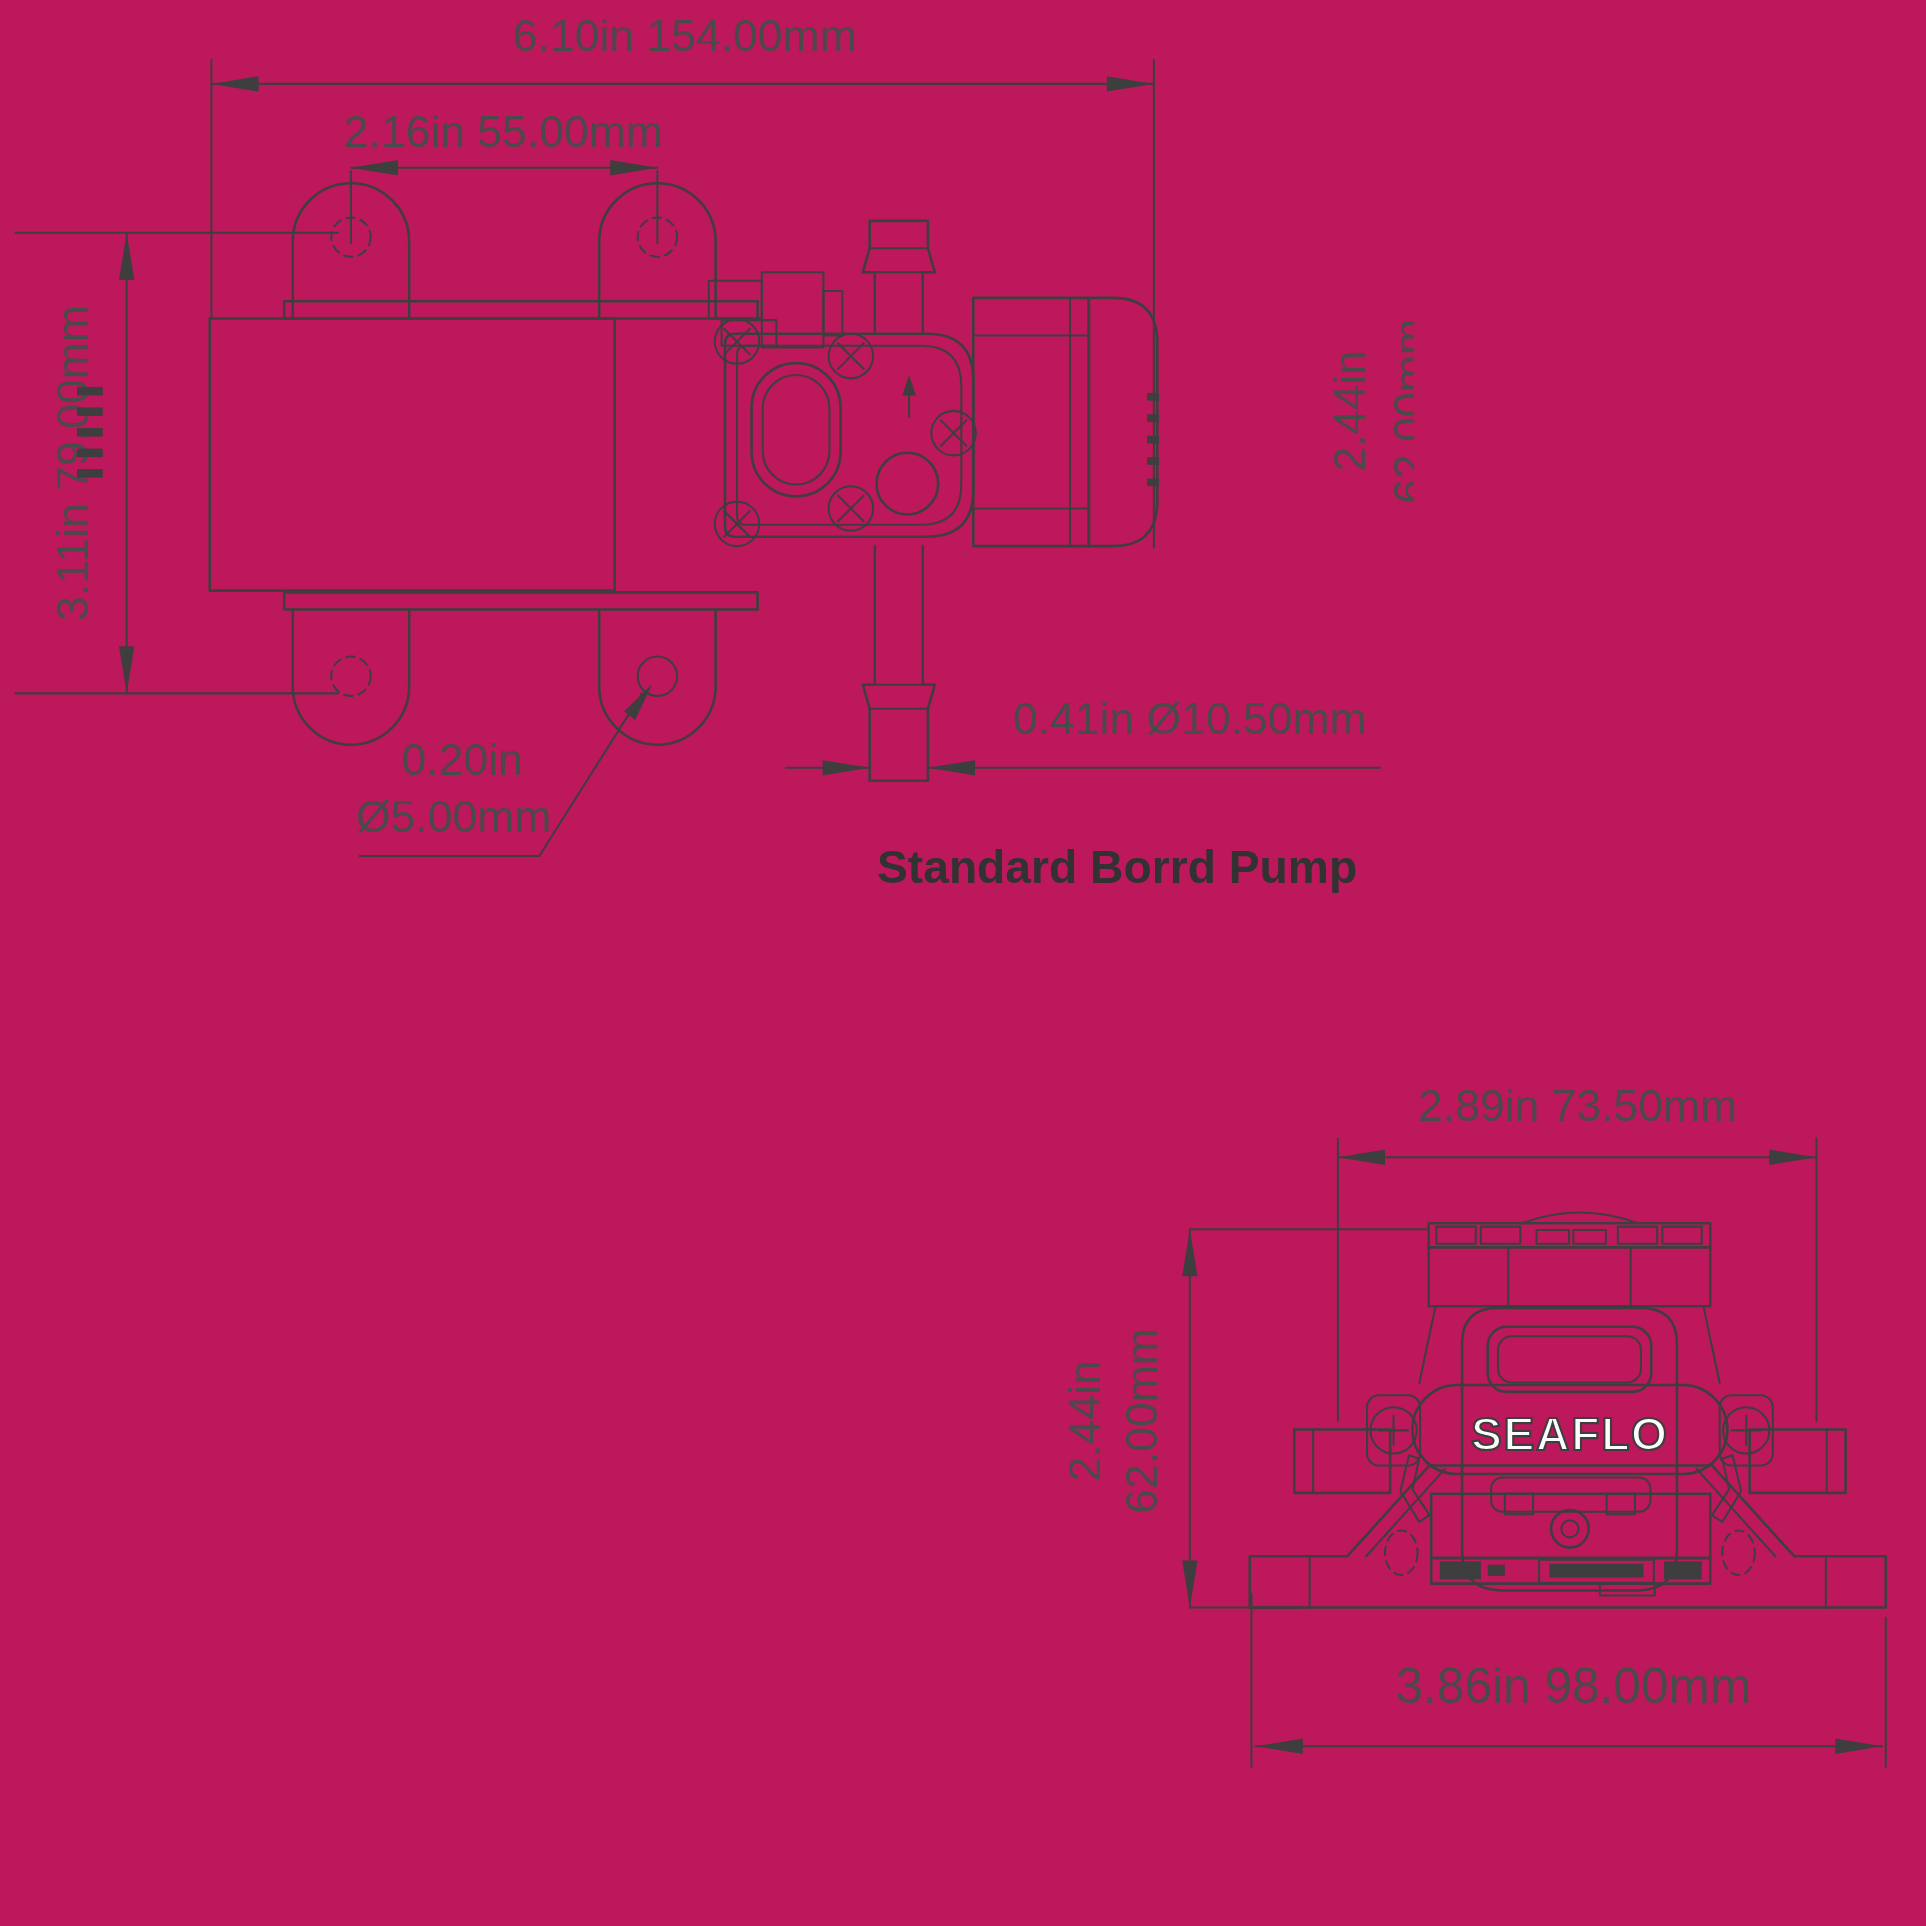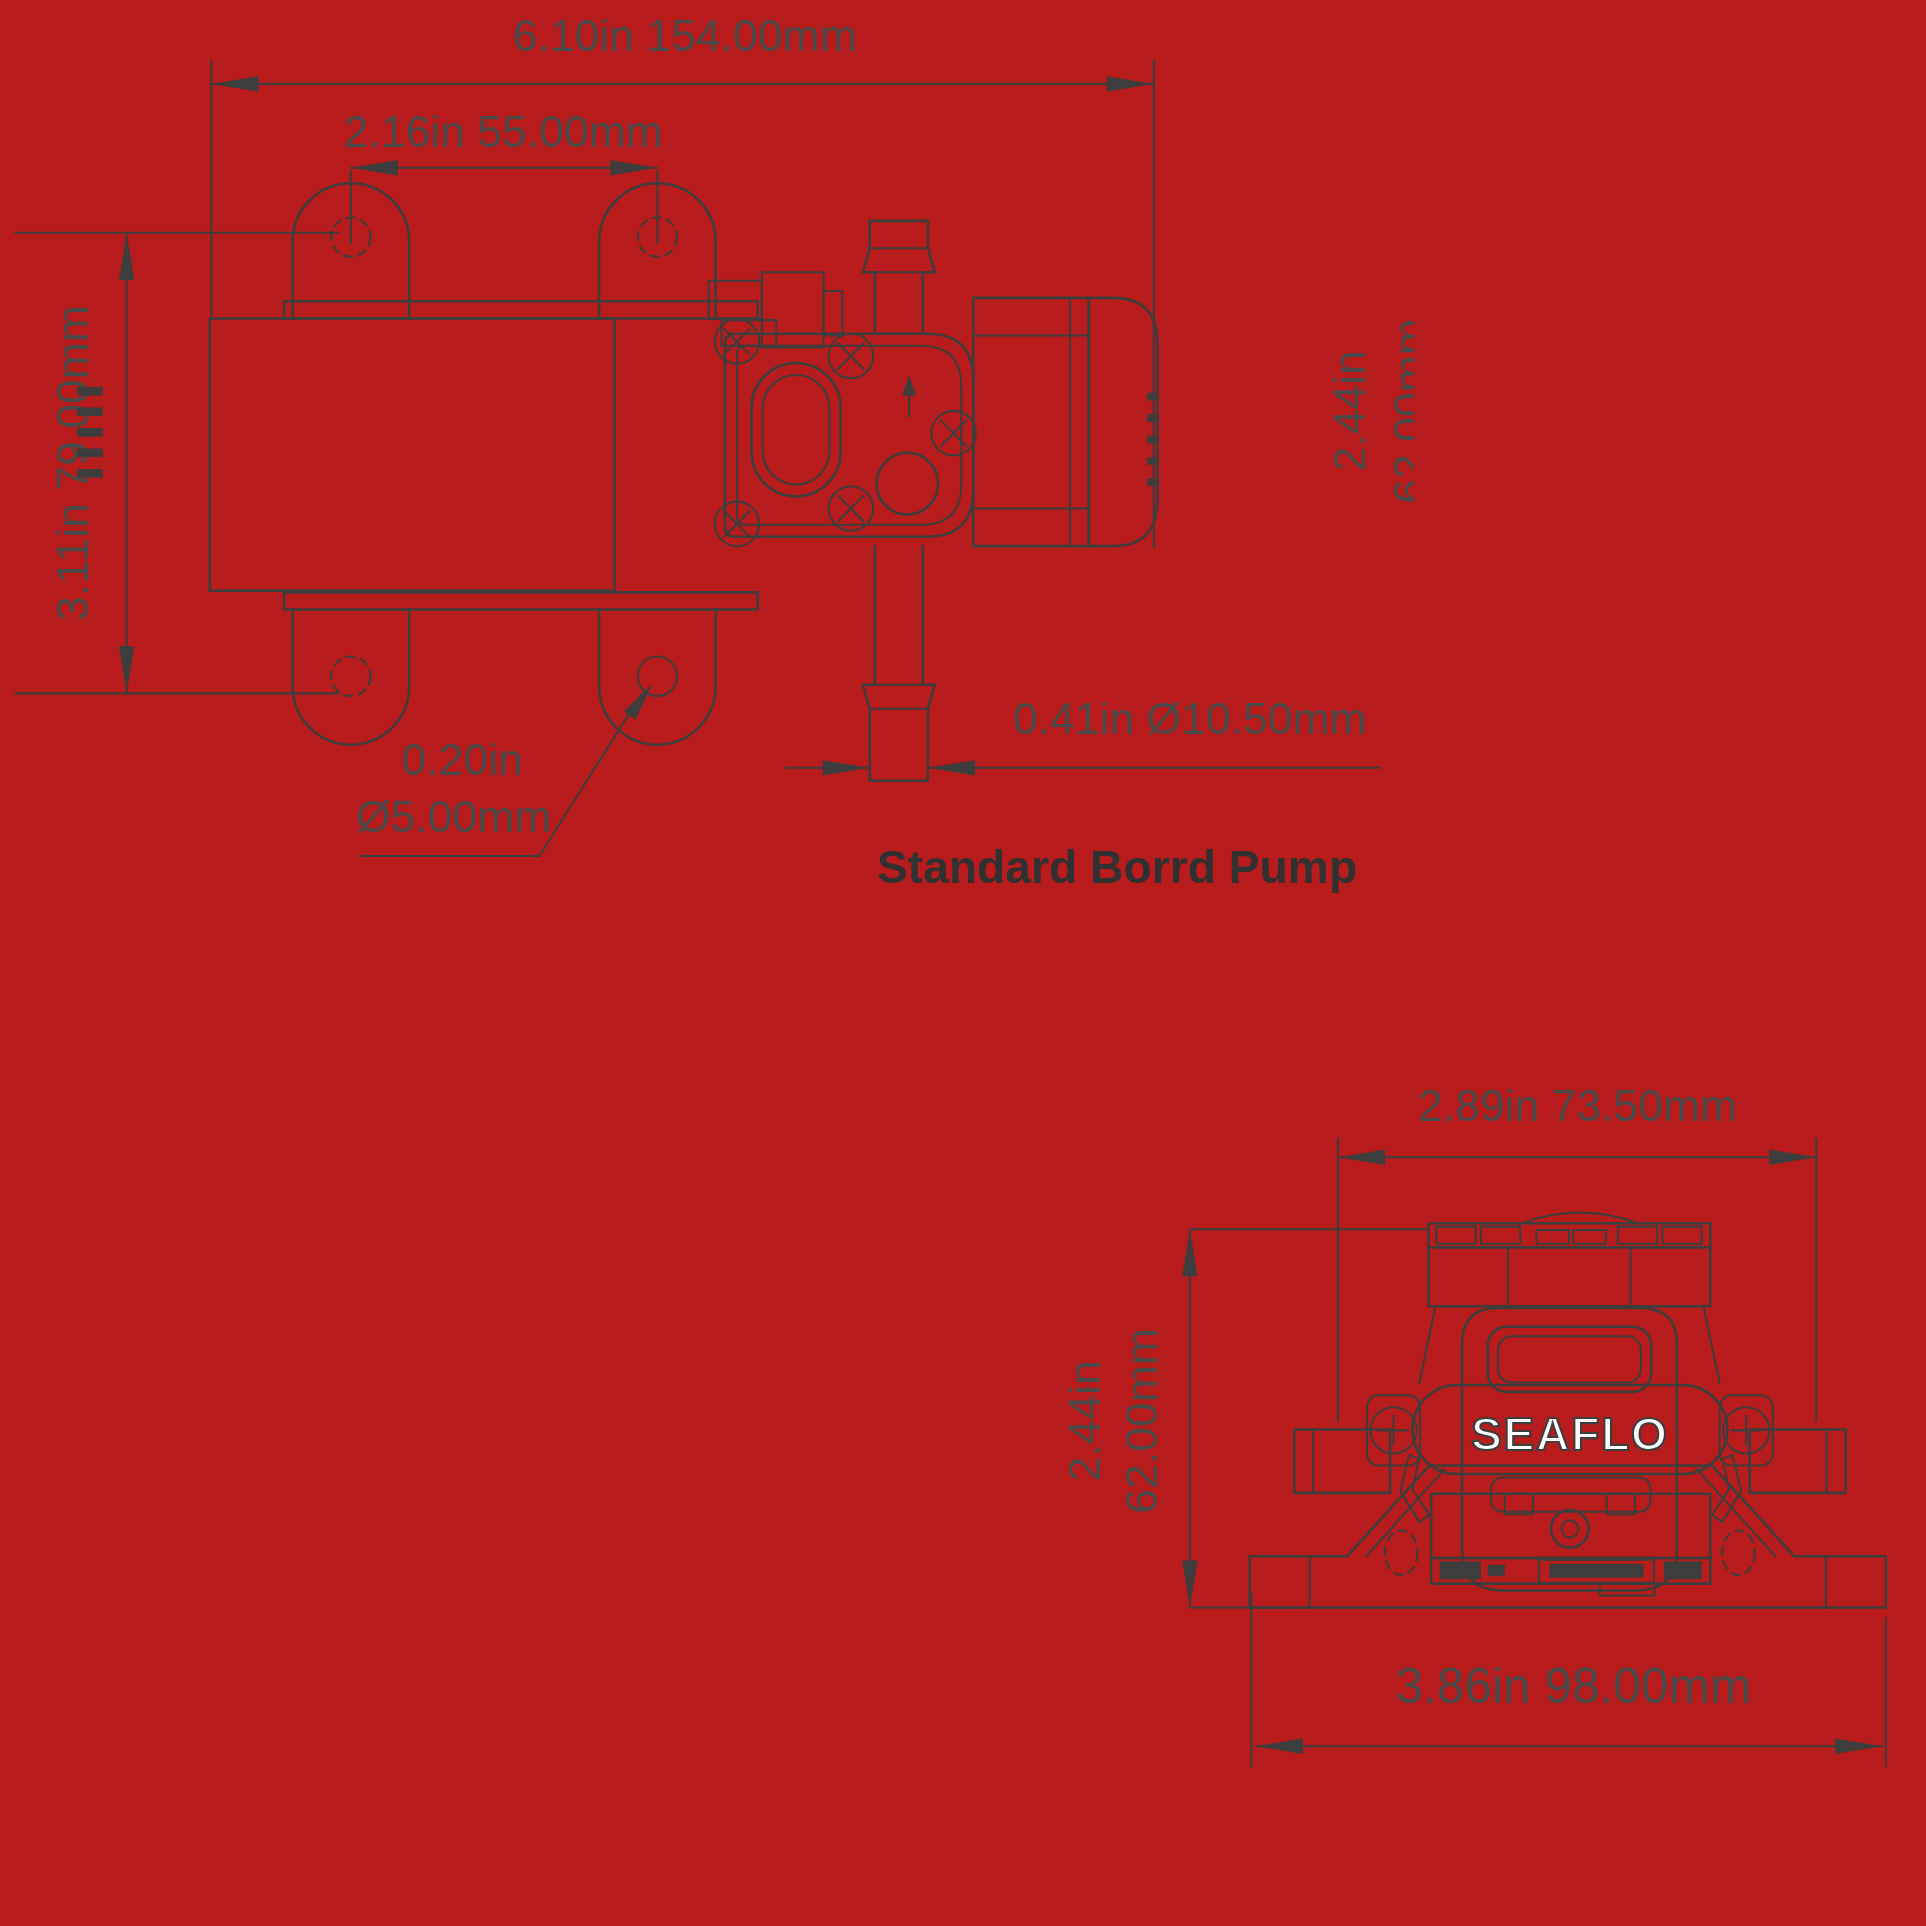"6.10in 154.00mm" .stage { background: #b91c1c -> #be185d }
